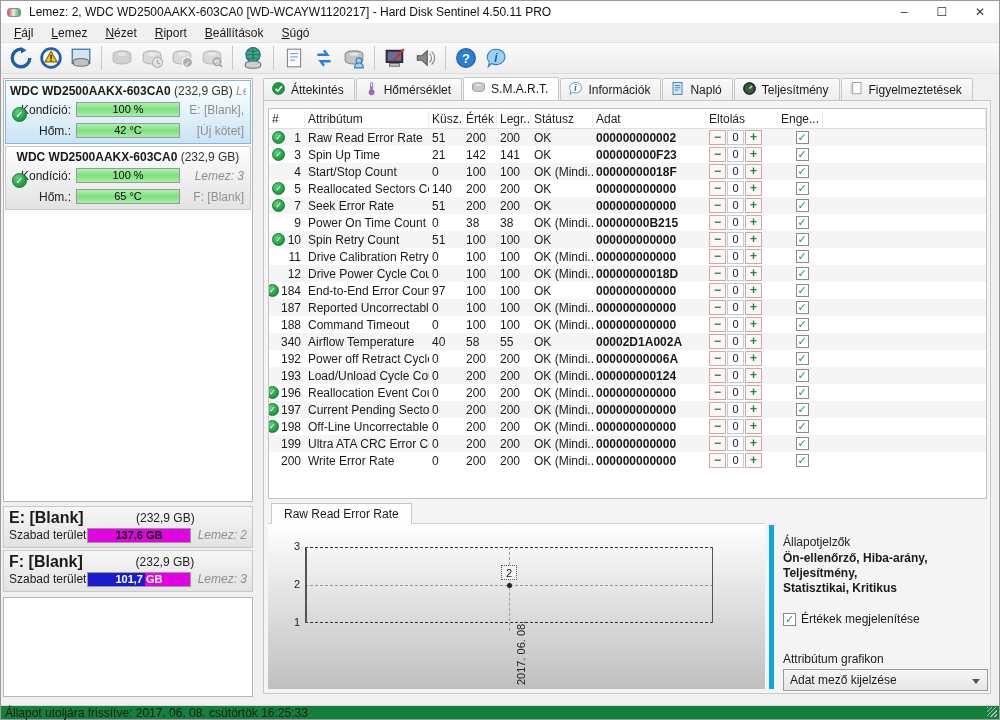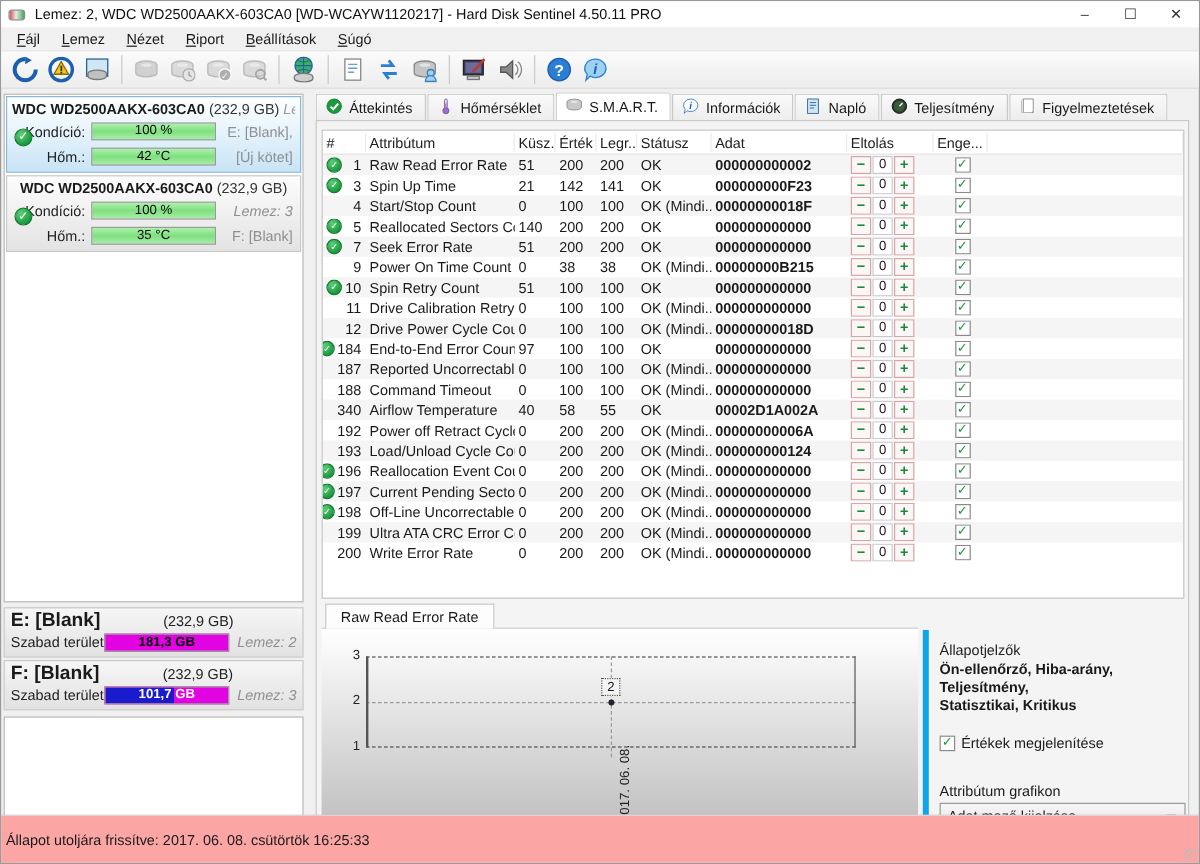"35 °C" span.disk-bar { text: 35 -> 65 }
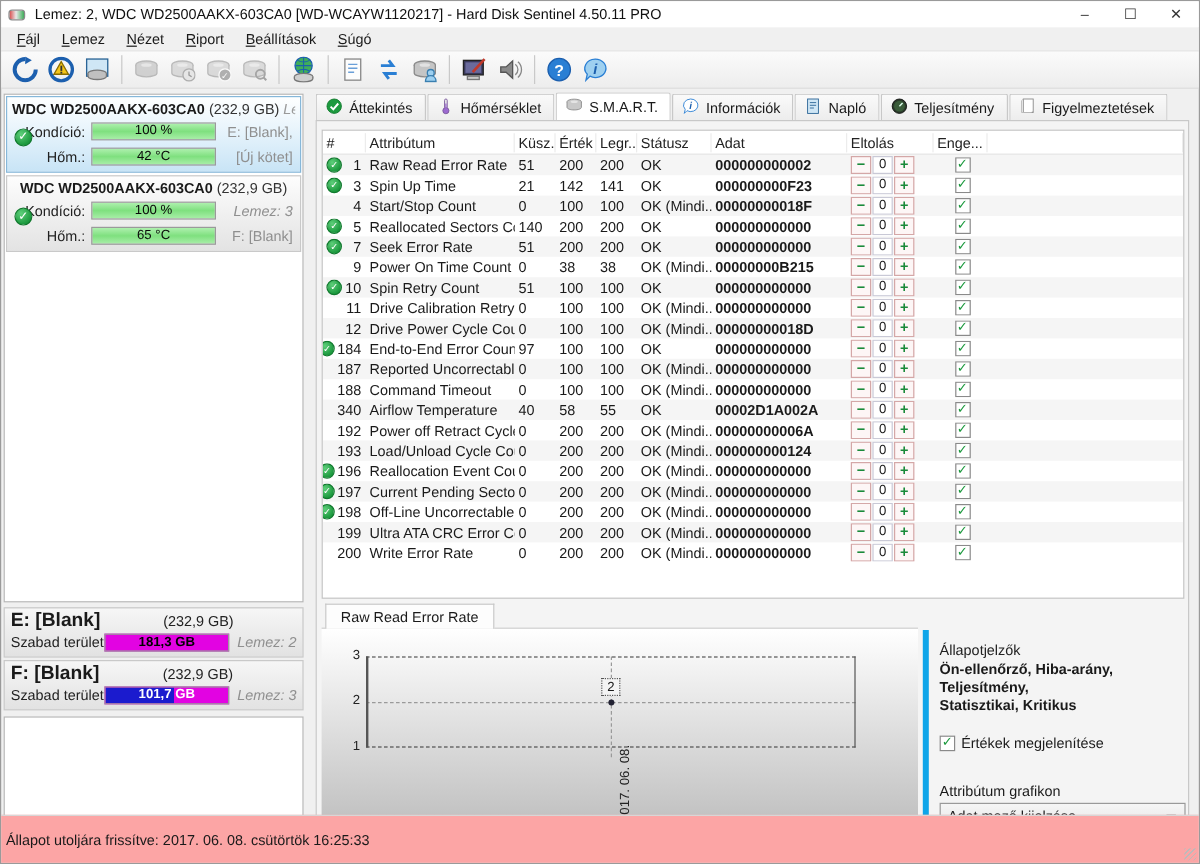"181,3 GB" span.txt { text: 181,3 -> 137,6 }
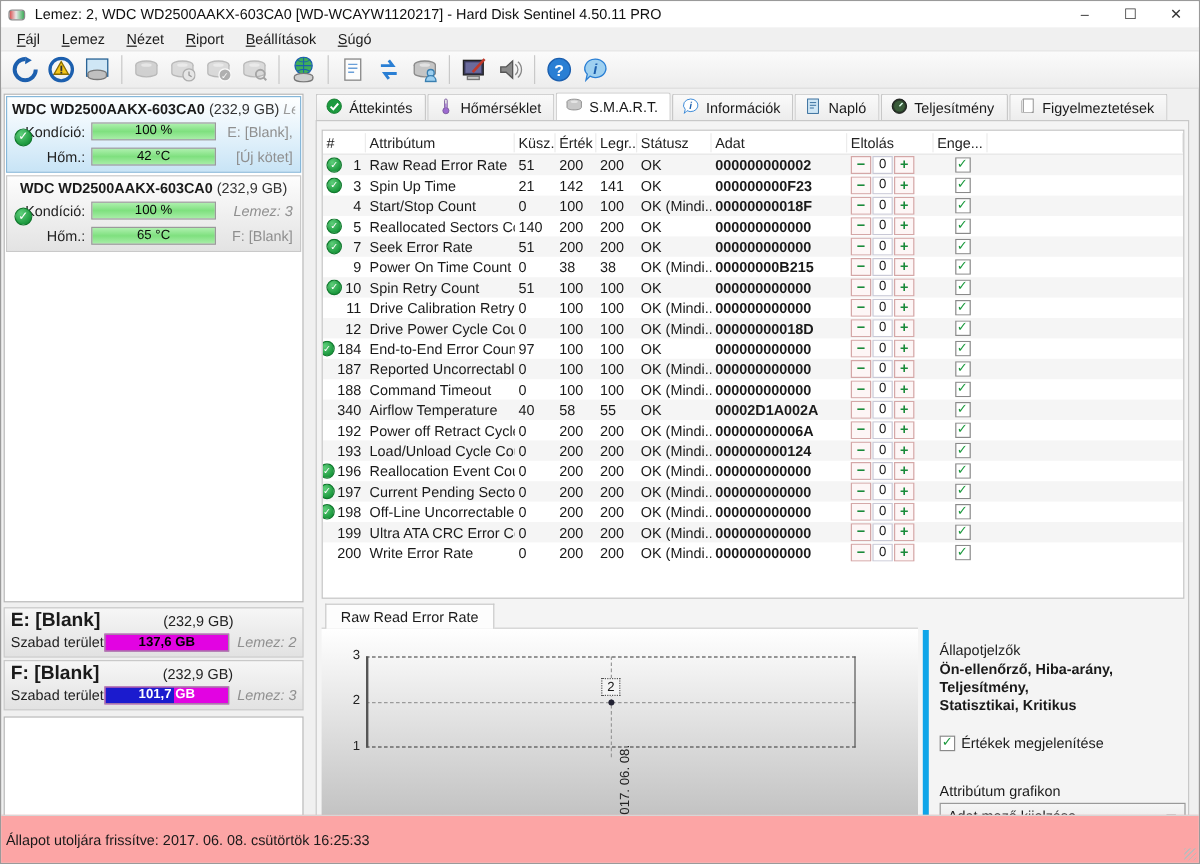"Állapot utoljára frissítve: 2017. 06." .statusbar { background: #fca5a5 -> #15803d; height: 40px -> 14px }
